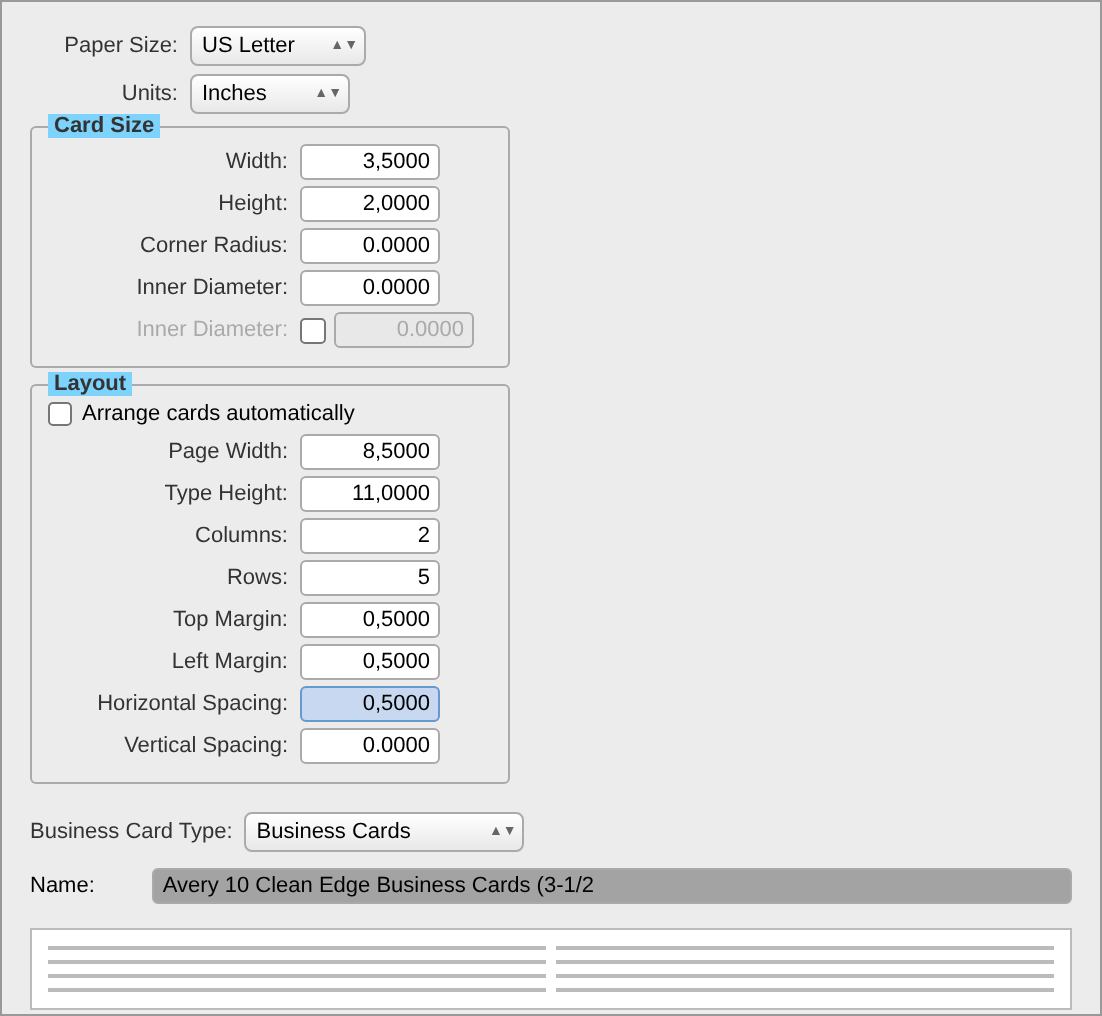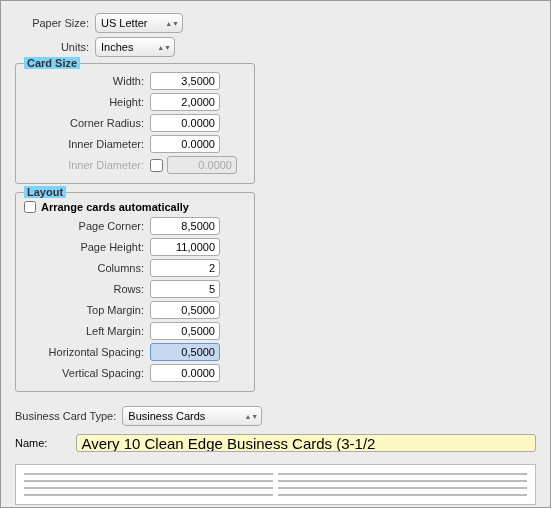"Arrange cards automatically" .checkbox-label { font-weight: bold -> none }
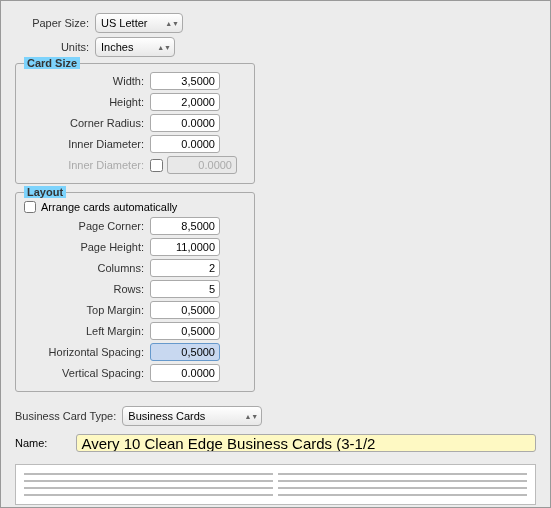"Page Corner:" span.form-label { text: Corner -> Width }
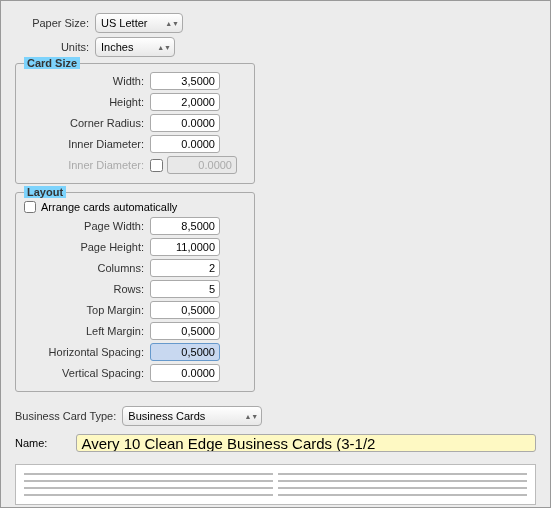"Page Height:" span.form-label { text: Page -> Type }
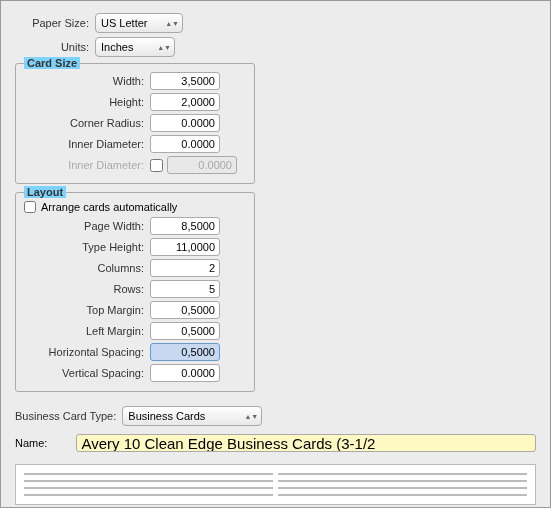"Avery 10 Clean Edge Business" .name-input { background: #fef9c3 -> #a3a3a3; font-size: 15px -> 11px }
